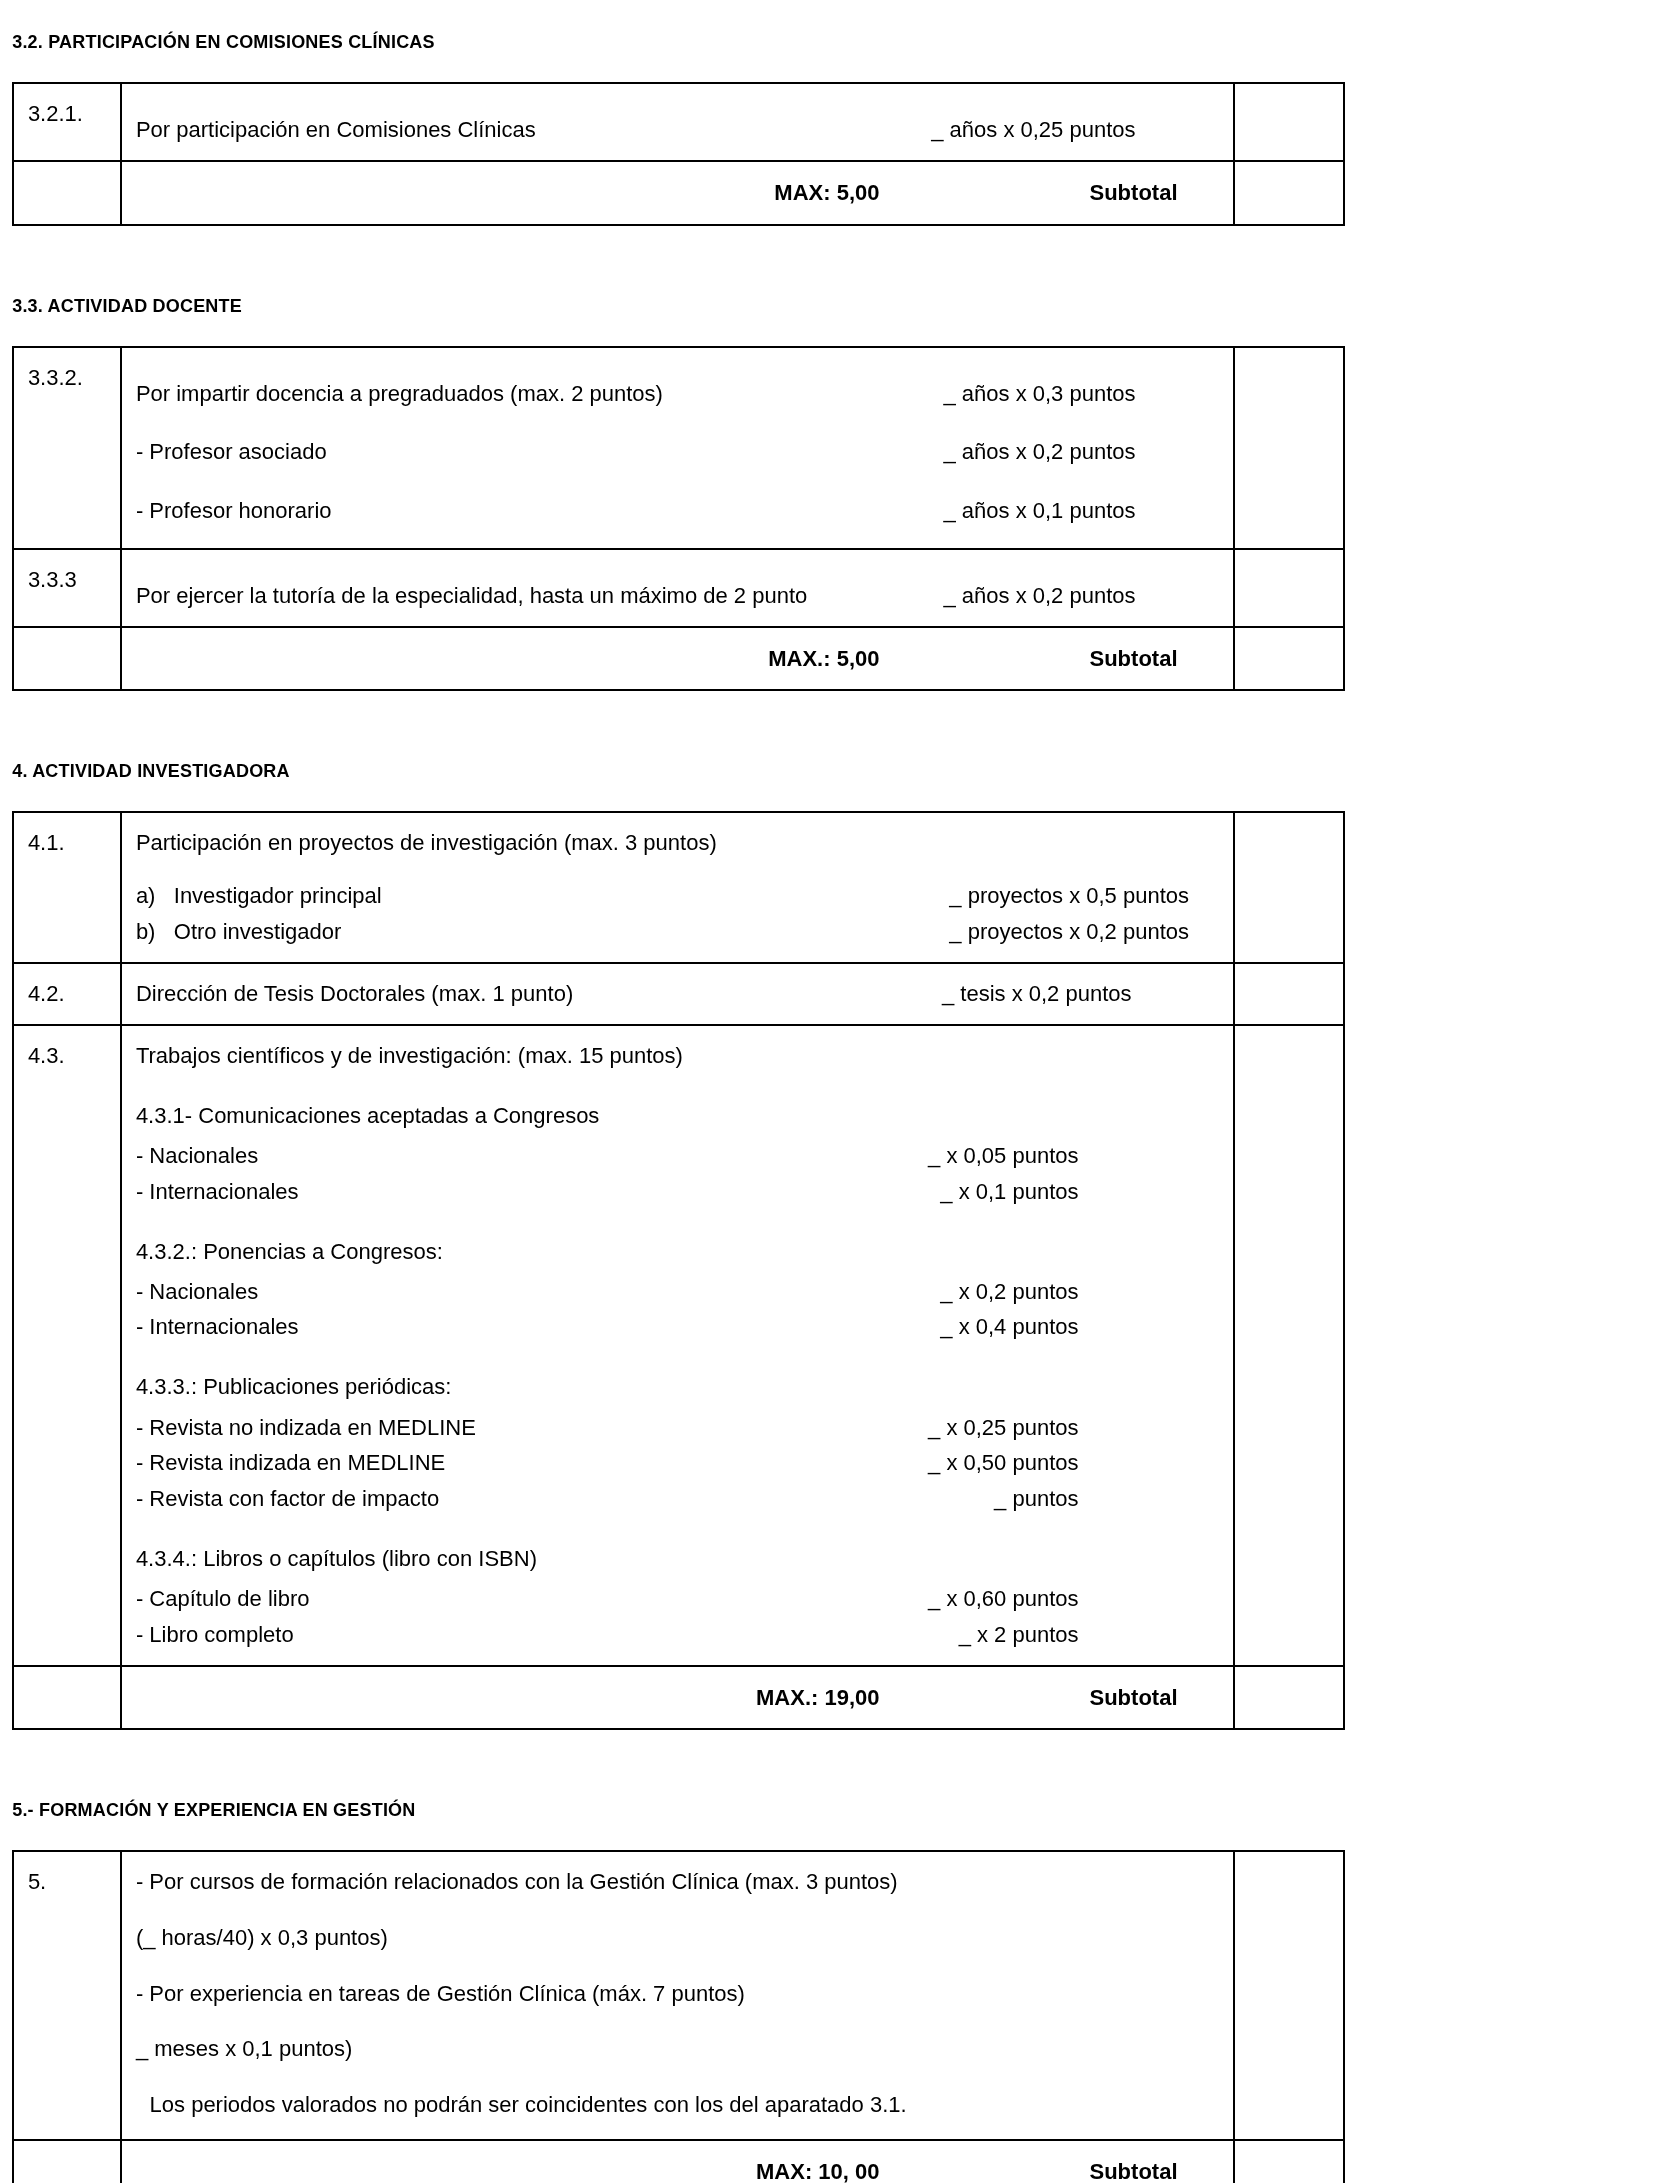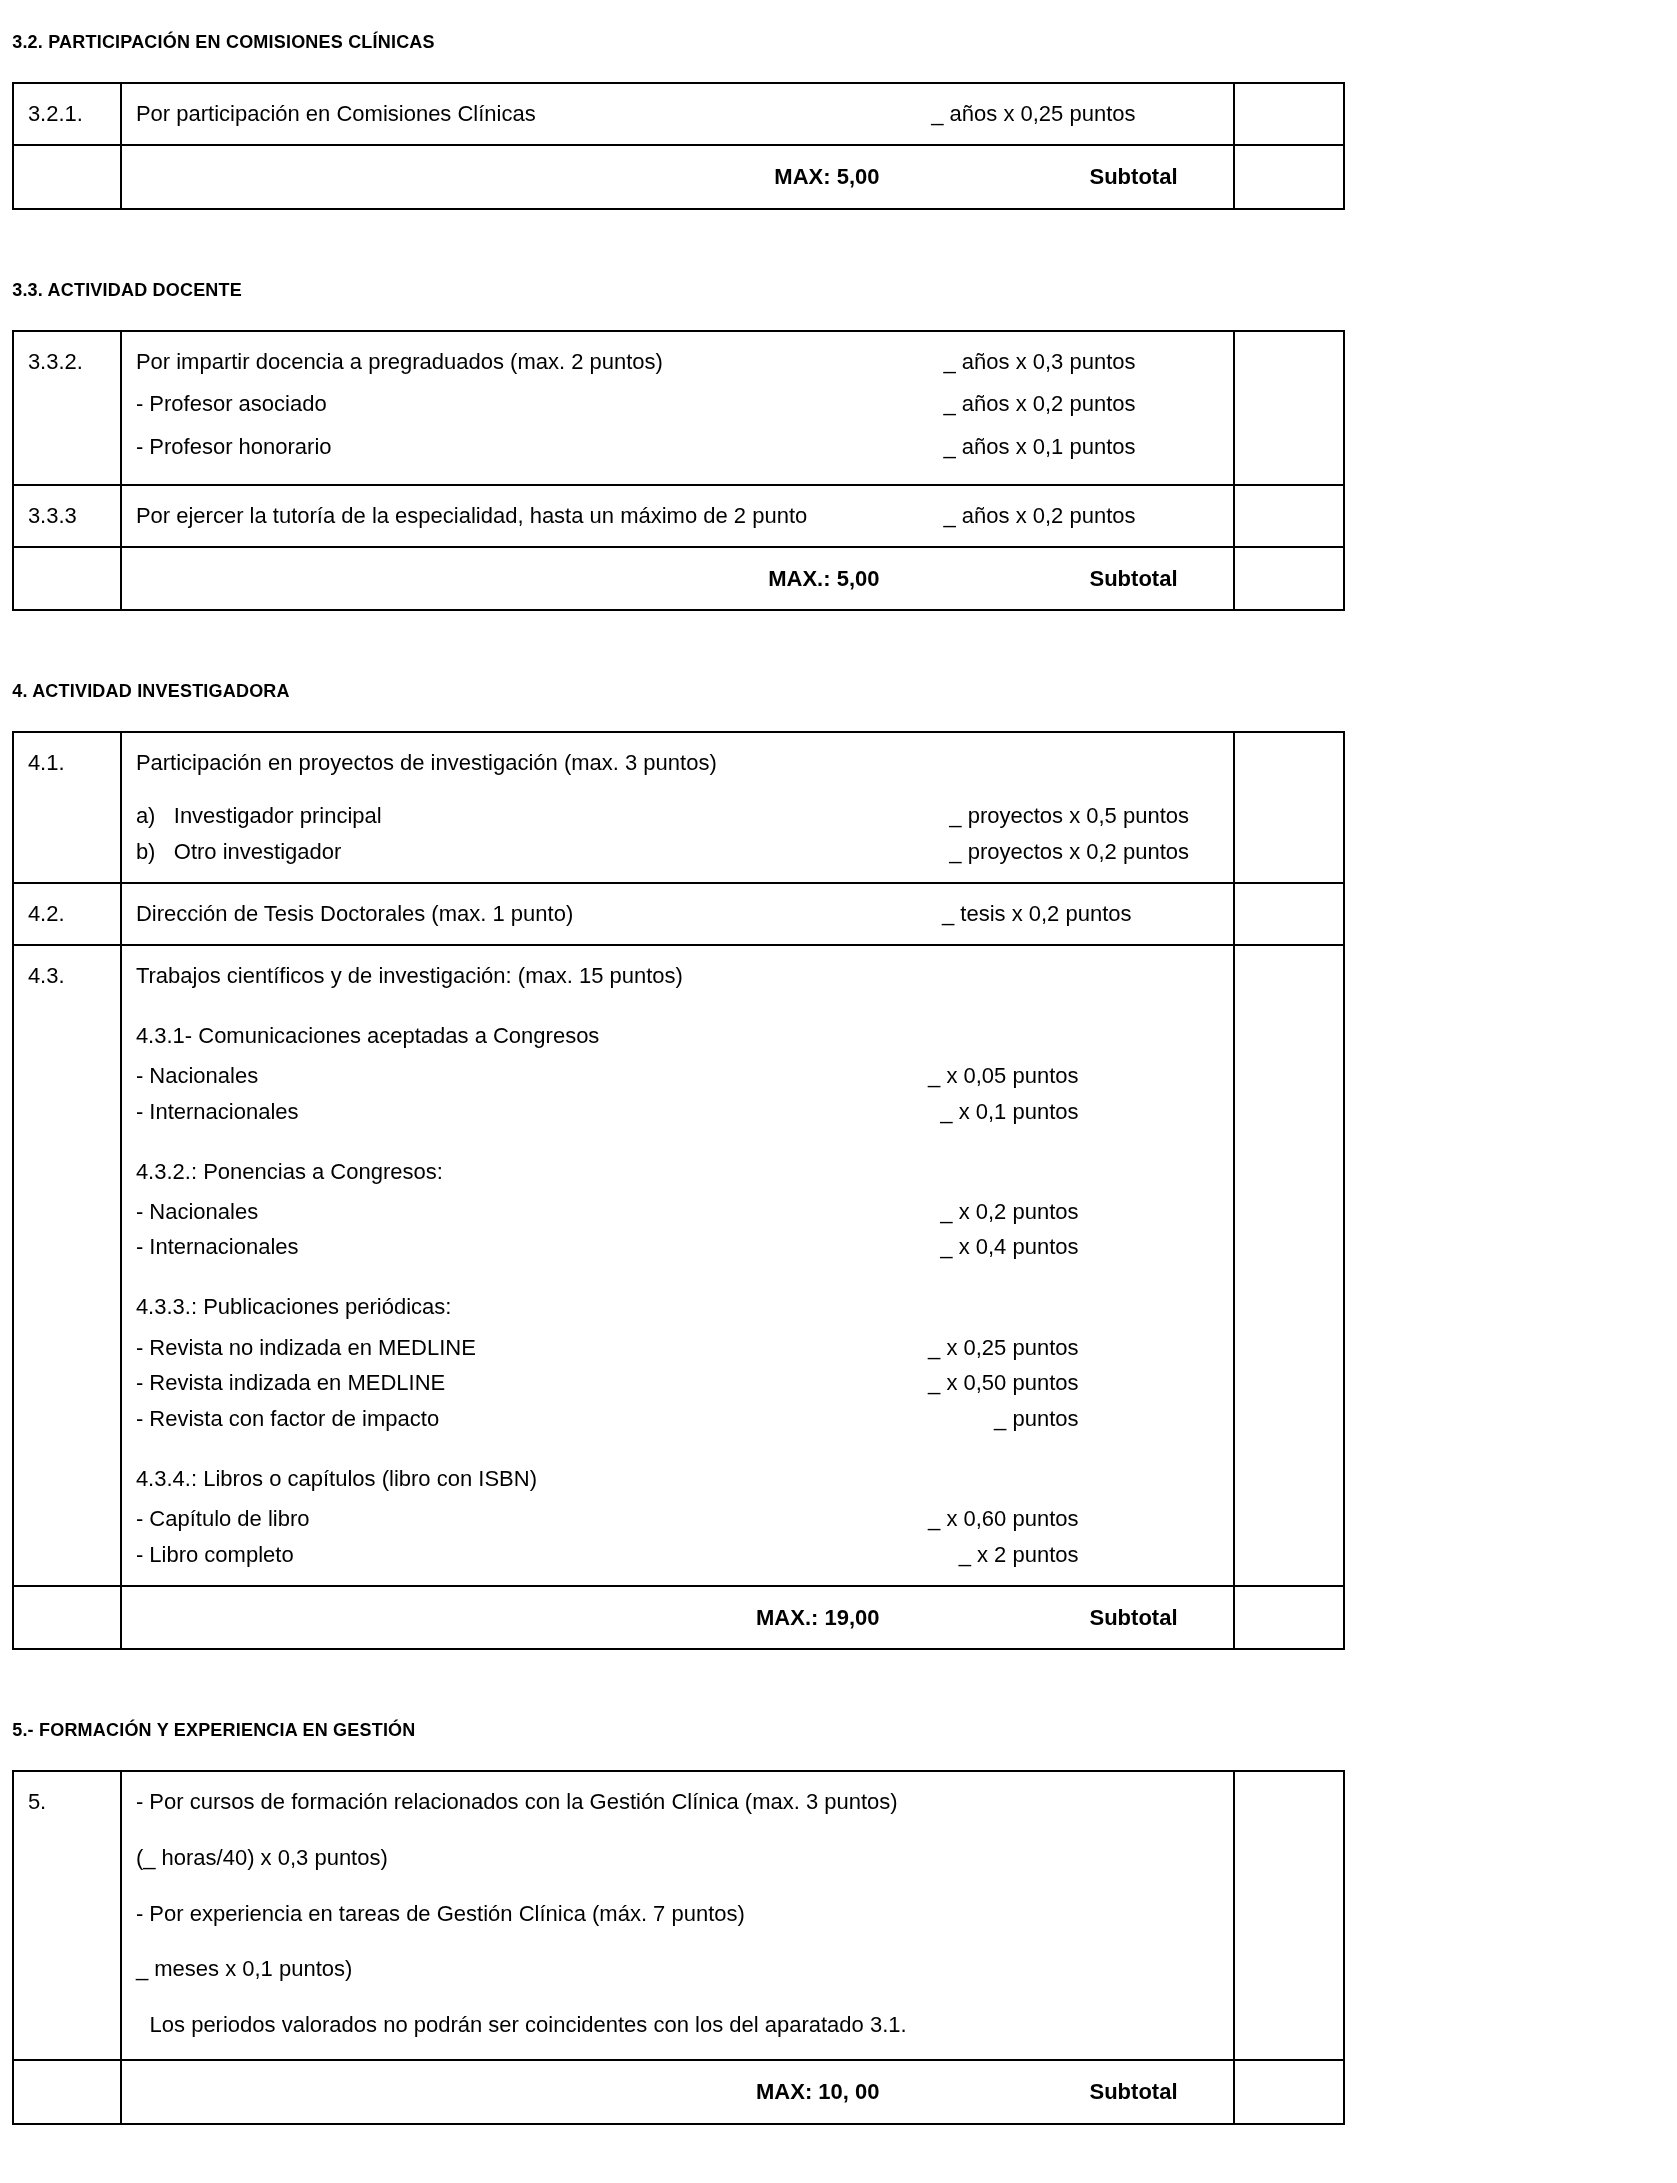"_ años x 0,25 puntos" .t3 .rt { margin-top: none -> 16px }
